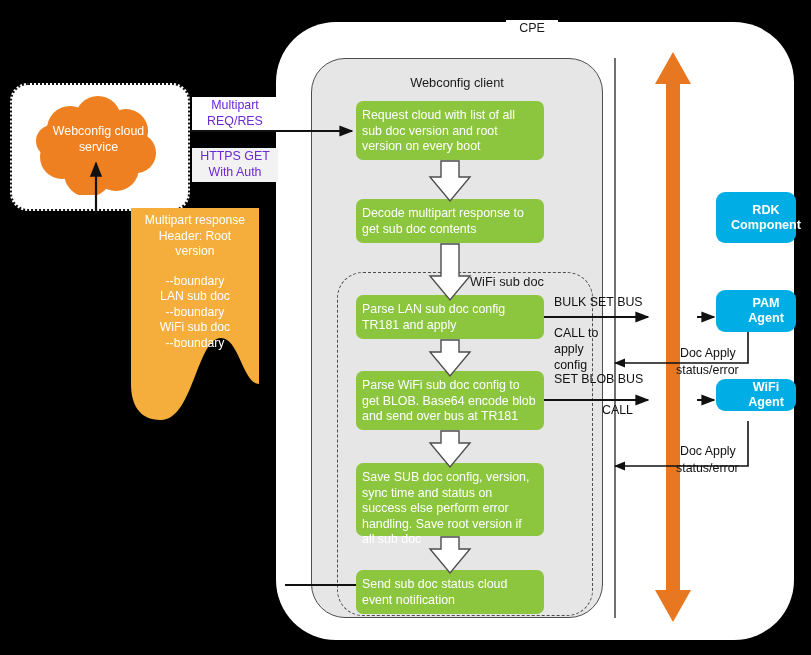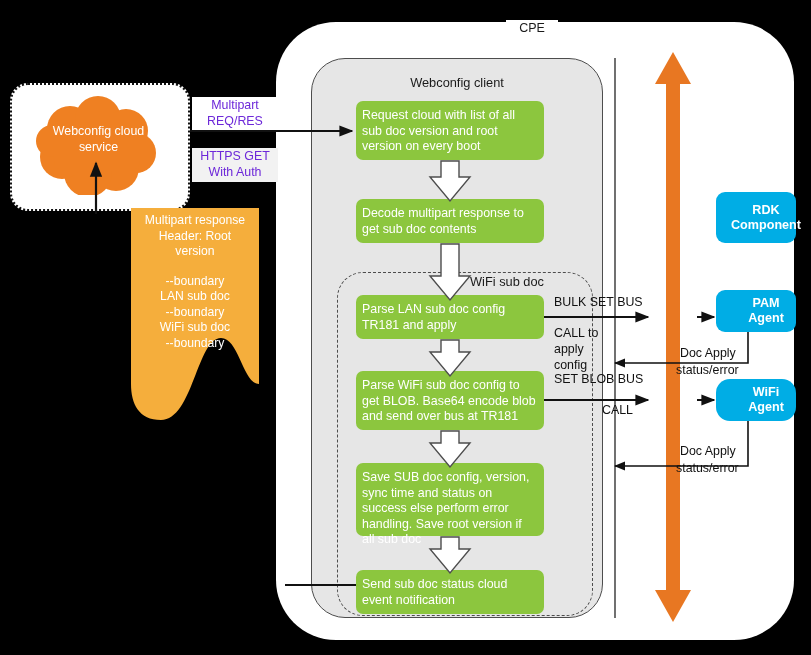"WiFi Agent" .b3 { border-radius: 14px -> none; height: 42px -> 32px }
